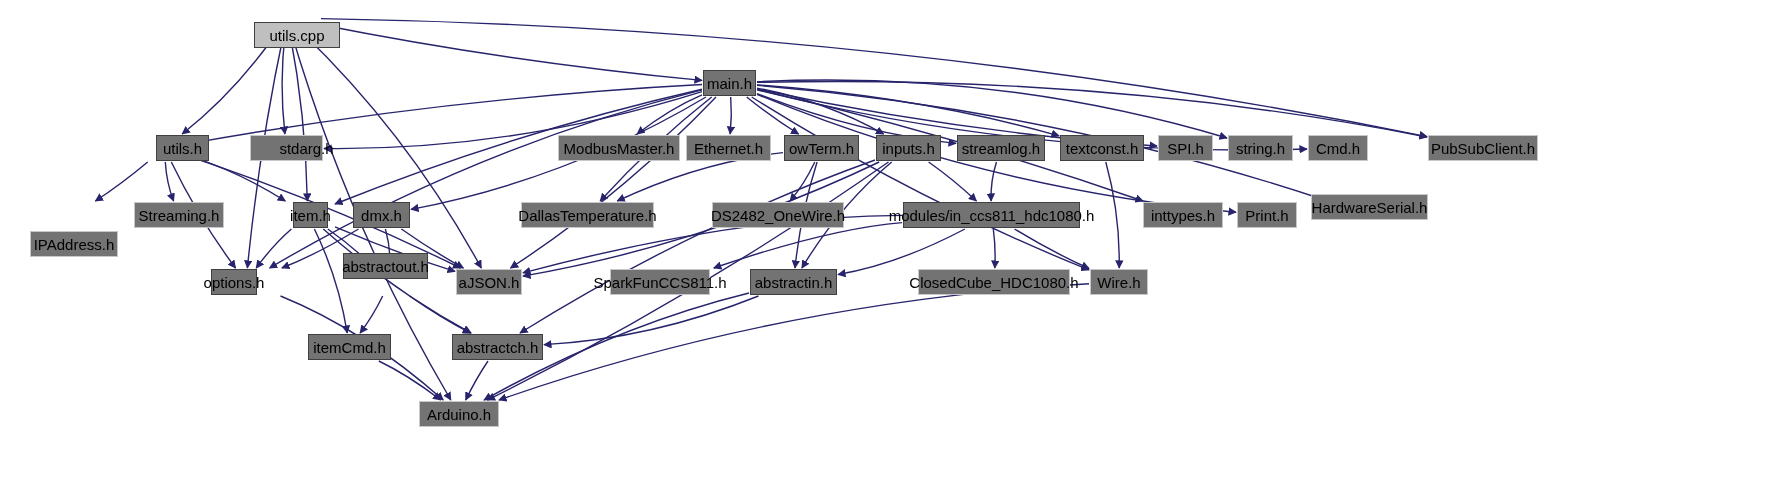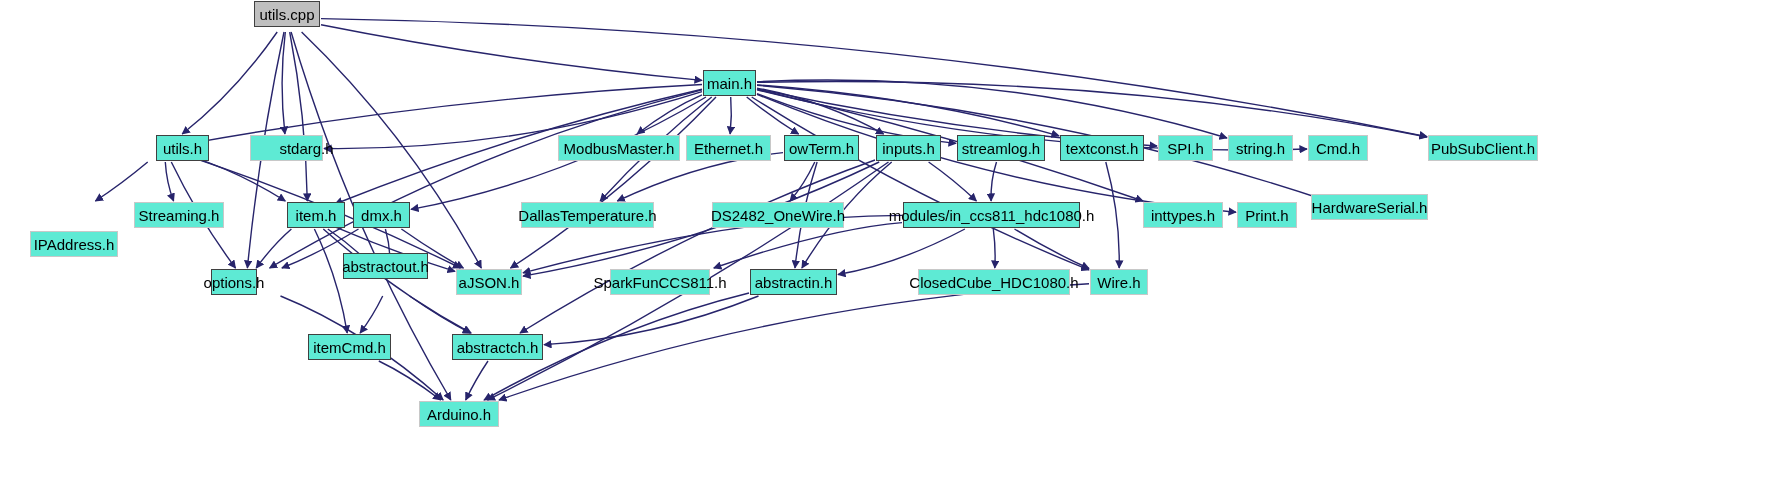"utils.cpp" div.node { top: 1px -> 22px; width: 66px -> 86px }
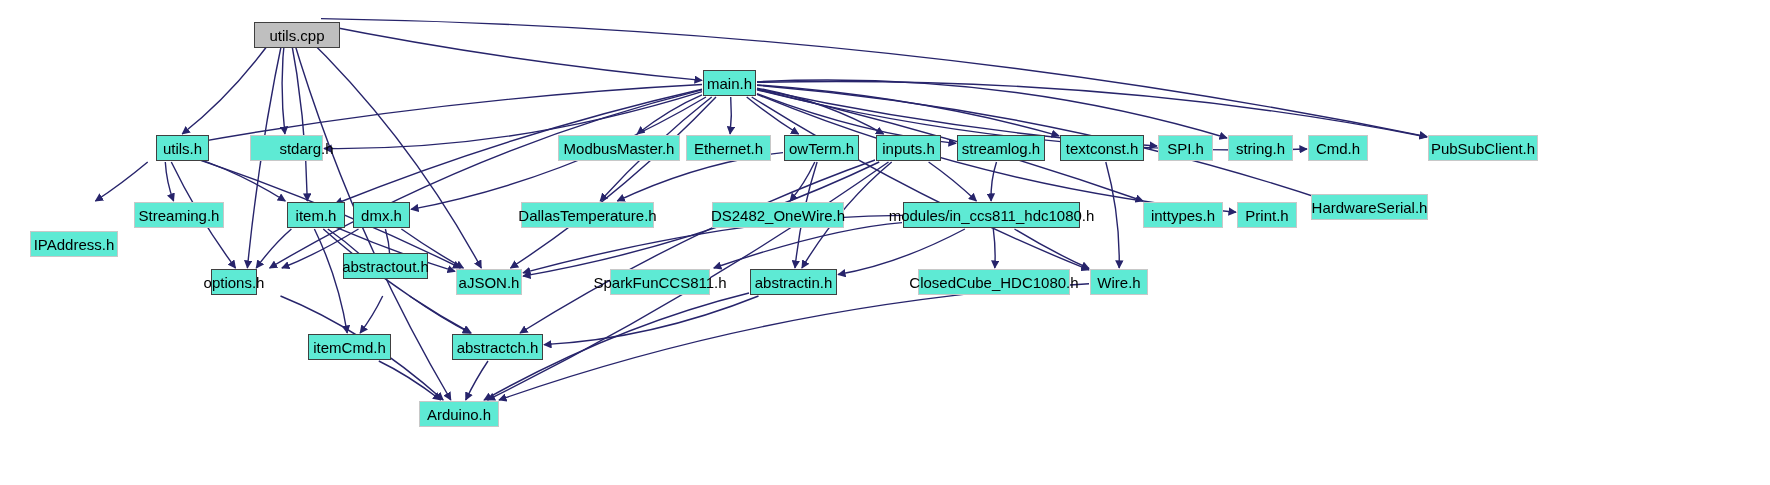"main.h" .node { background: #5eead4 -> #737373 }
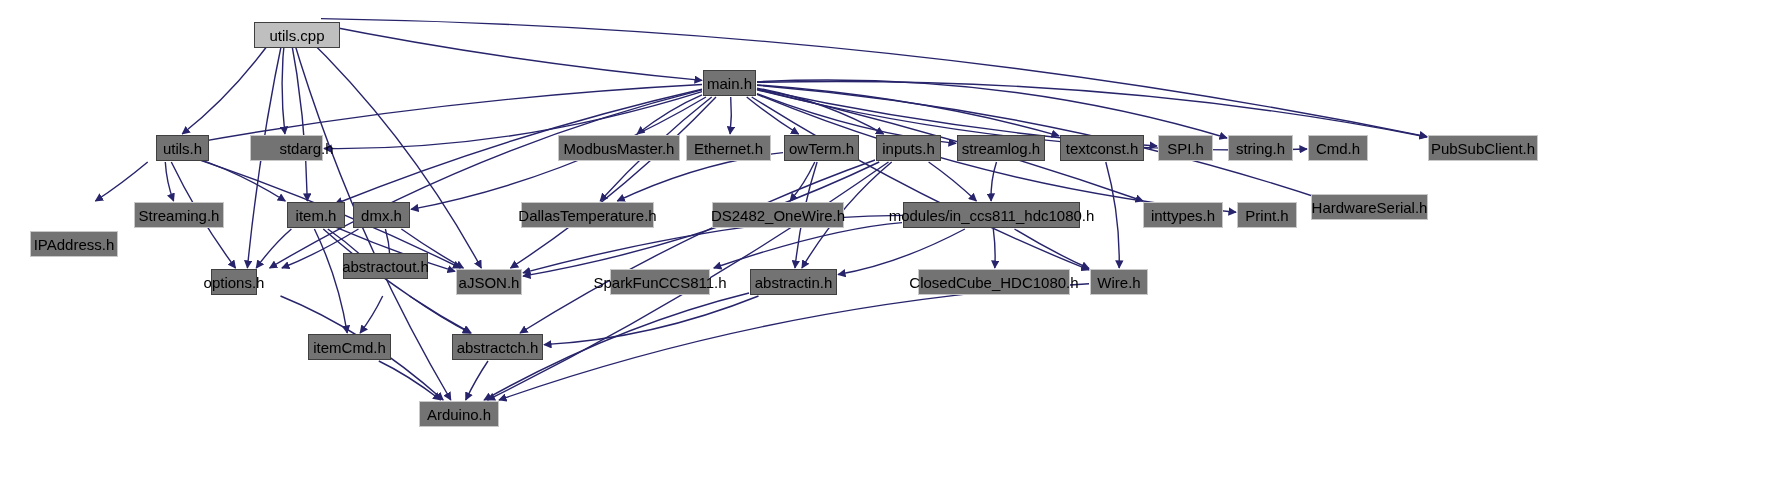"item.h" div.node { left: 287px -> 293px; width: 58px -> 35px }
